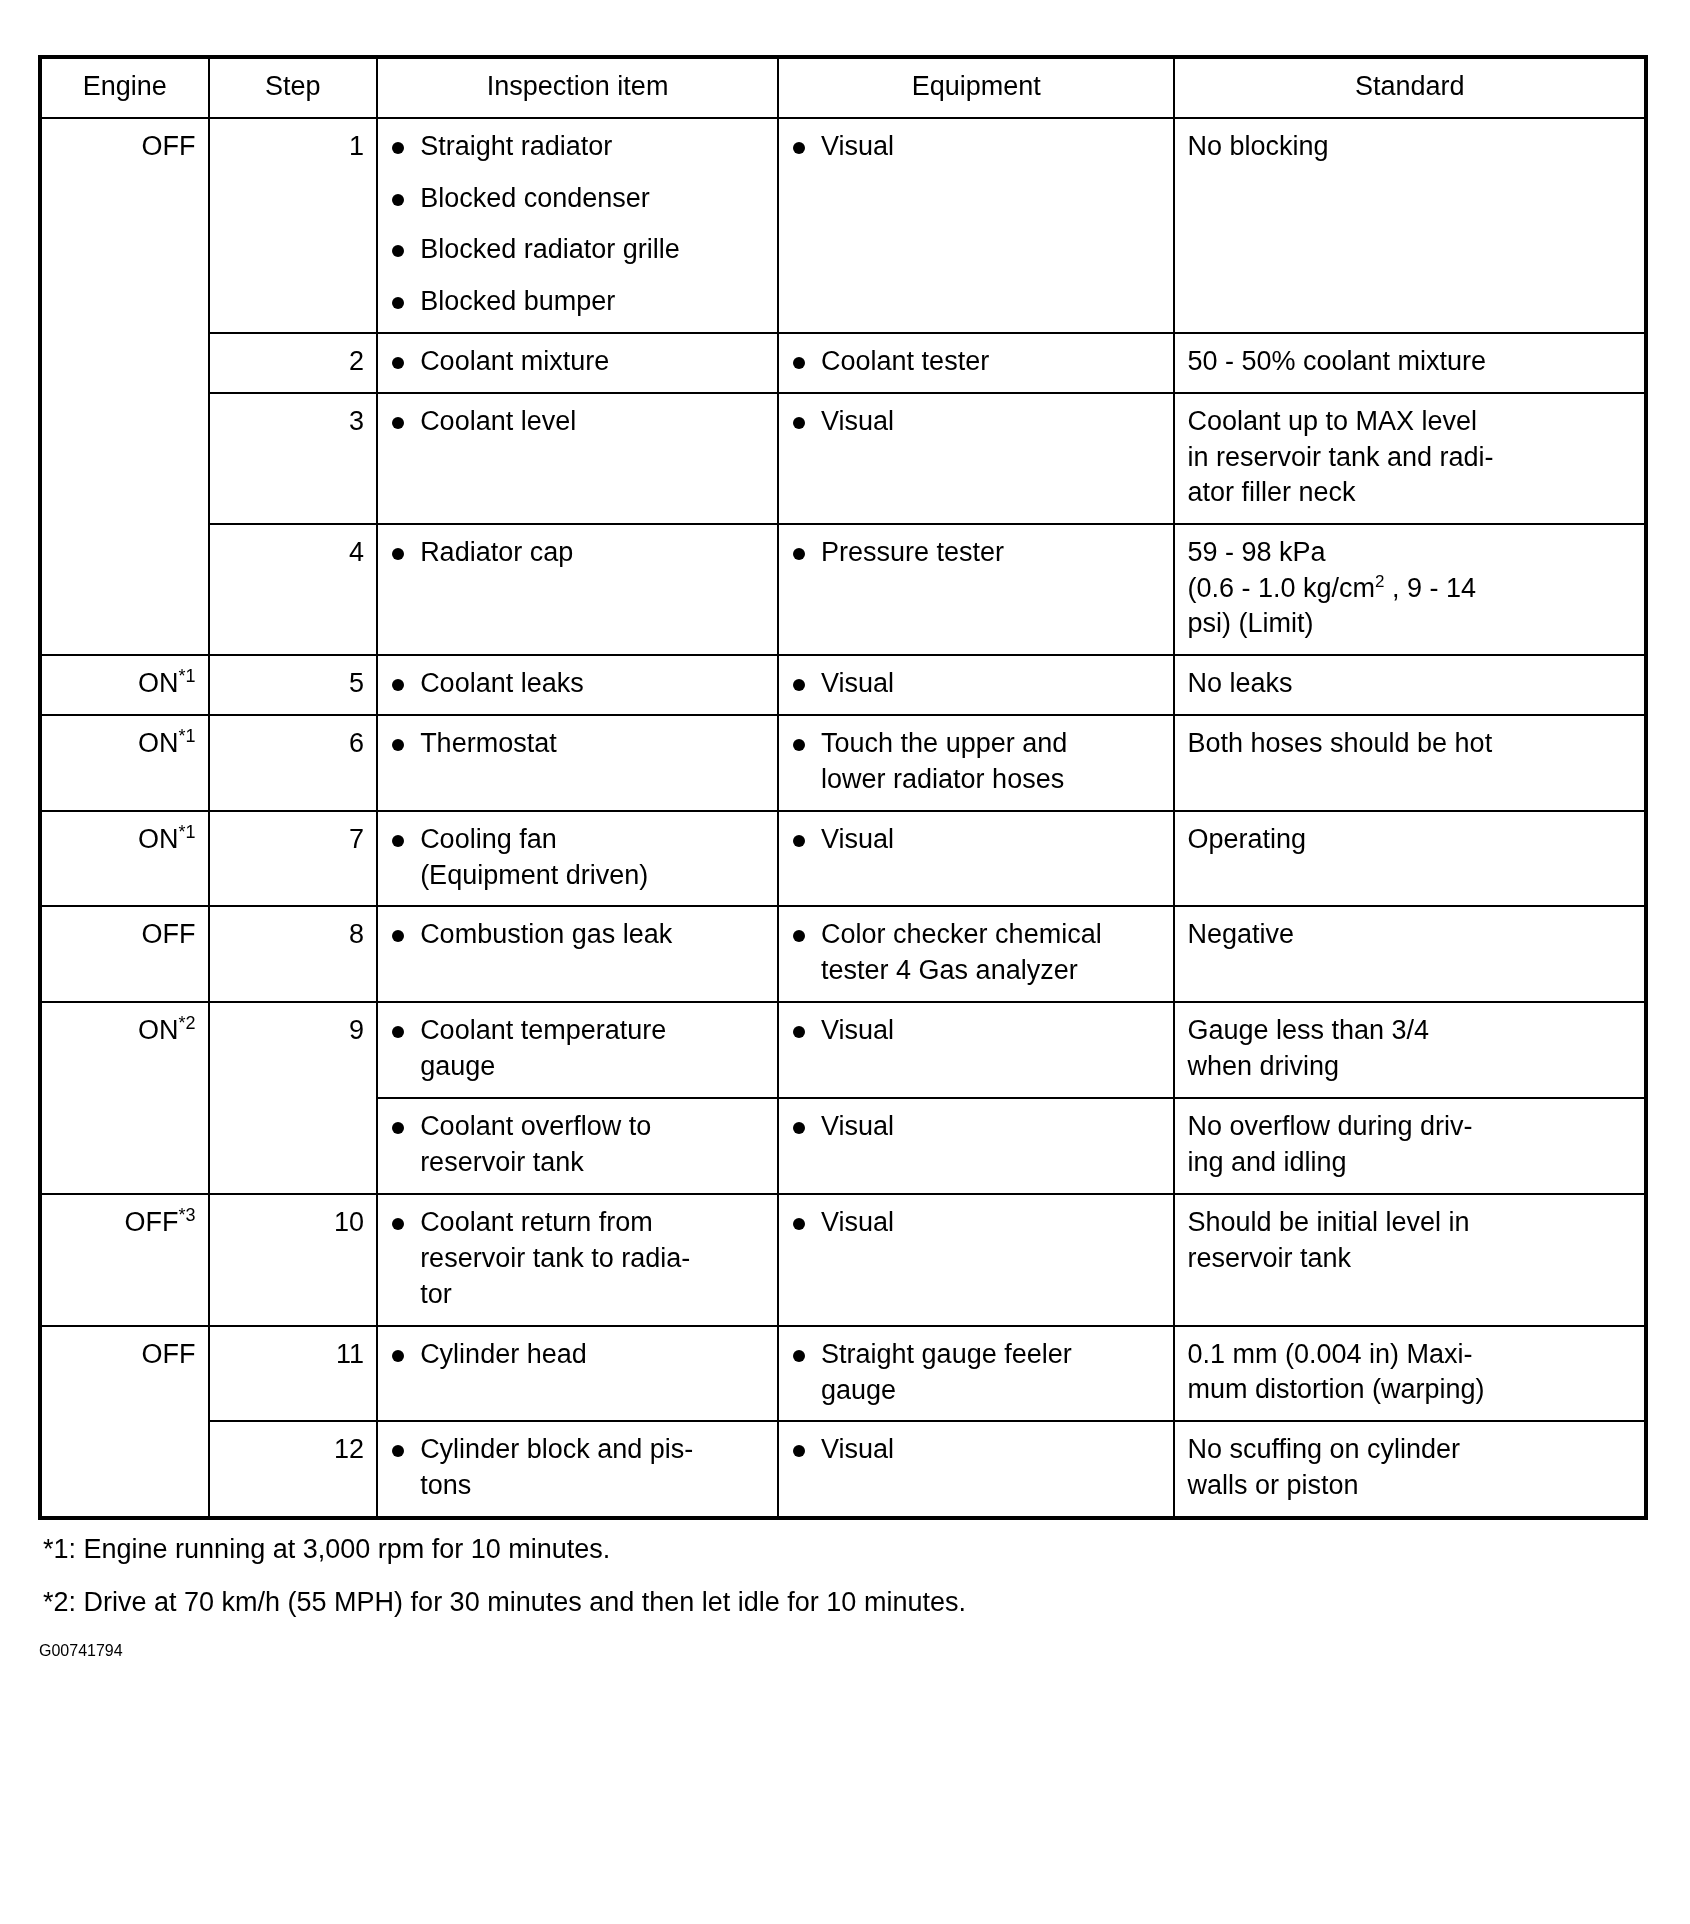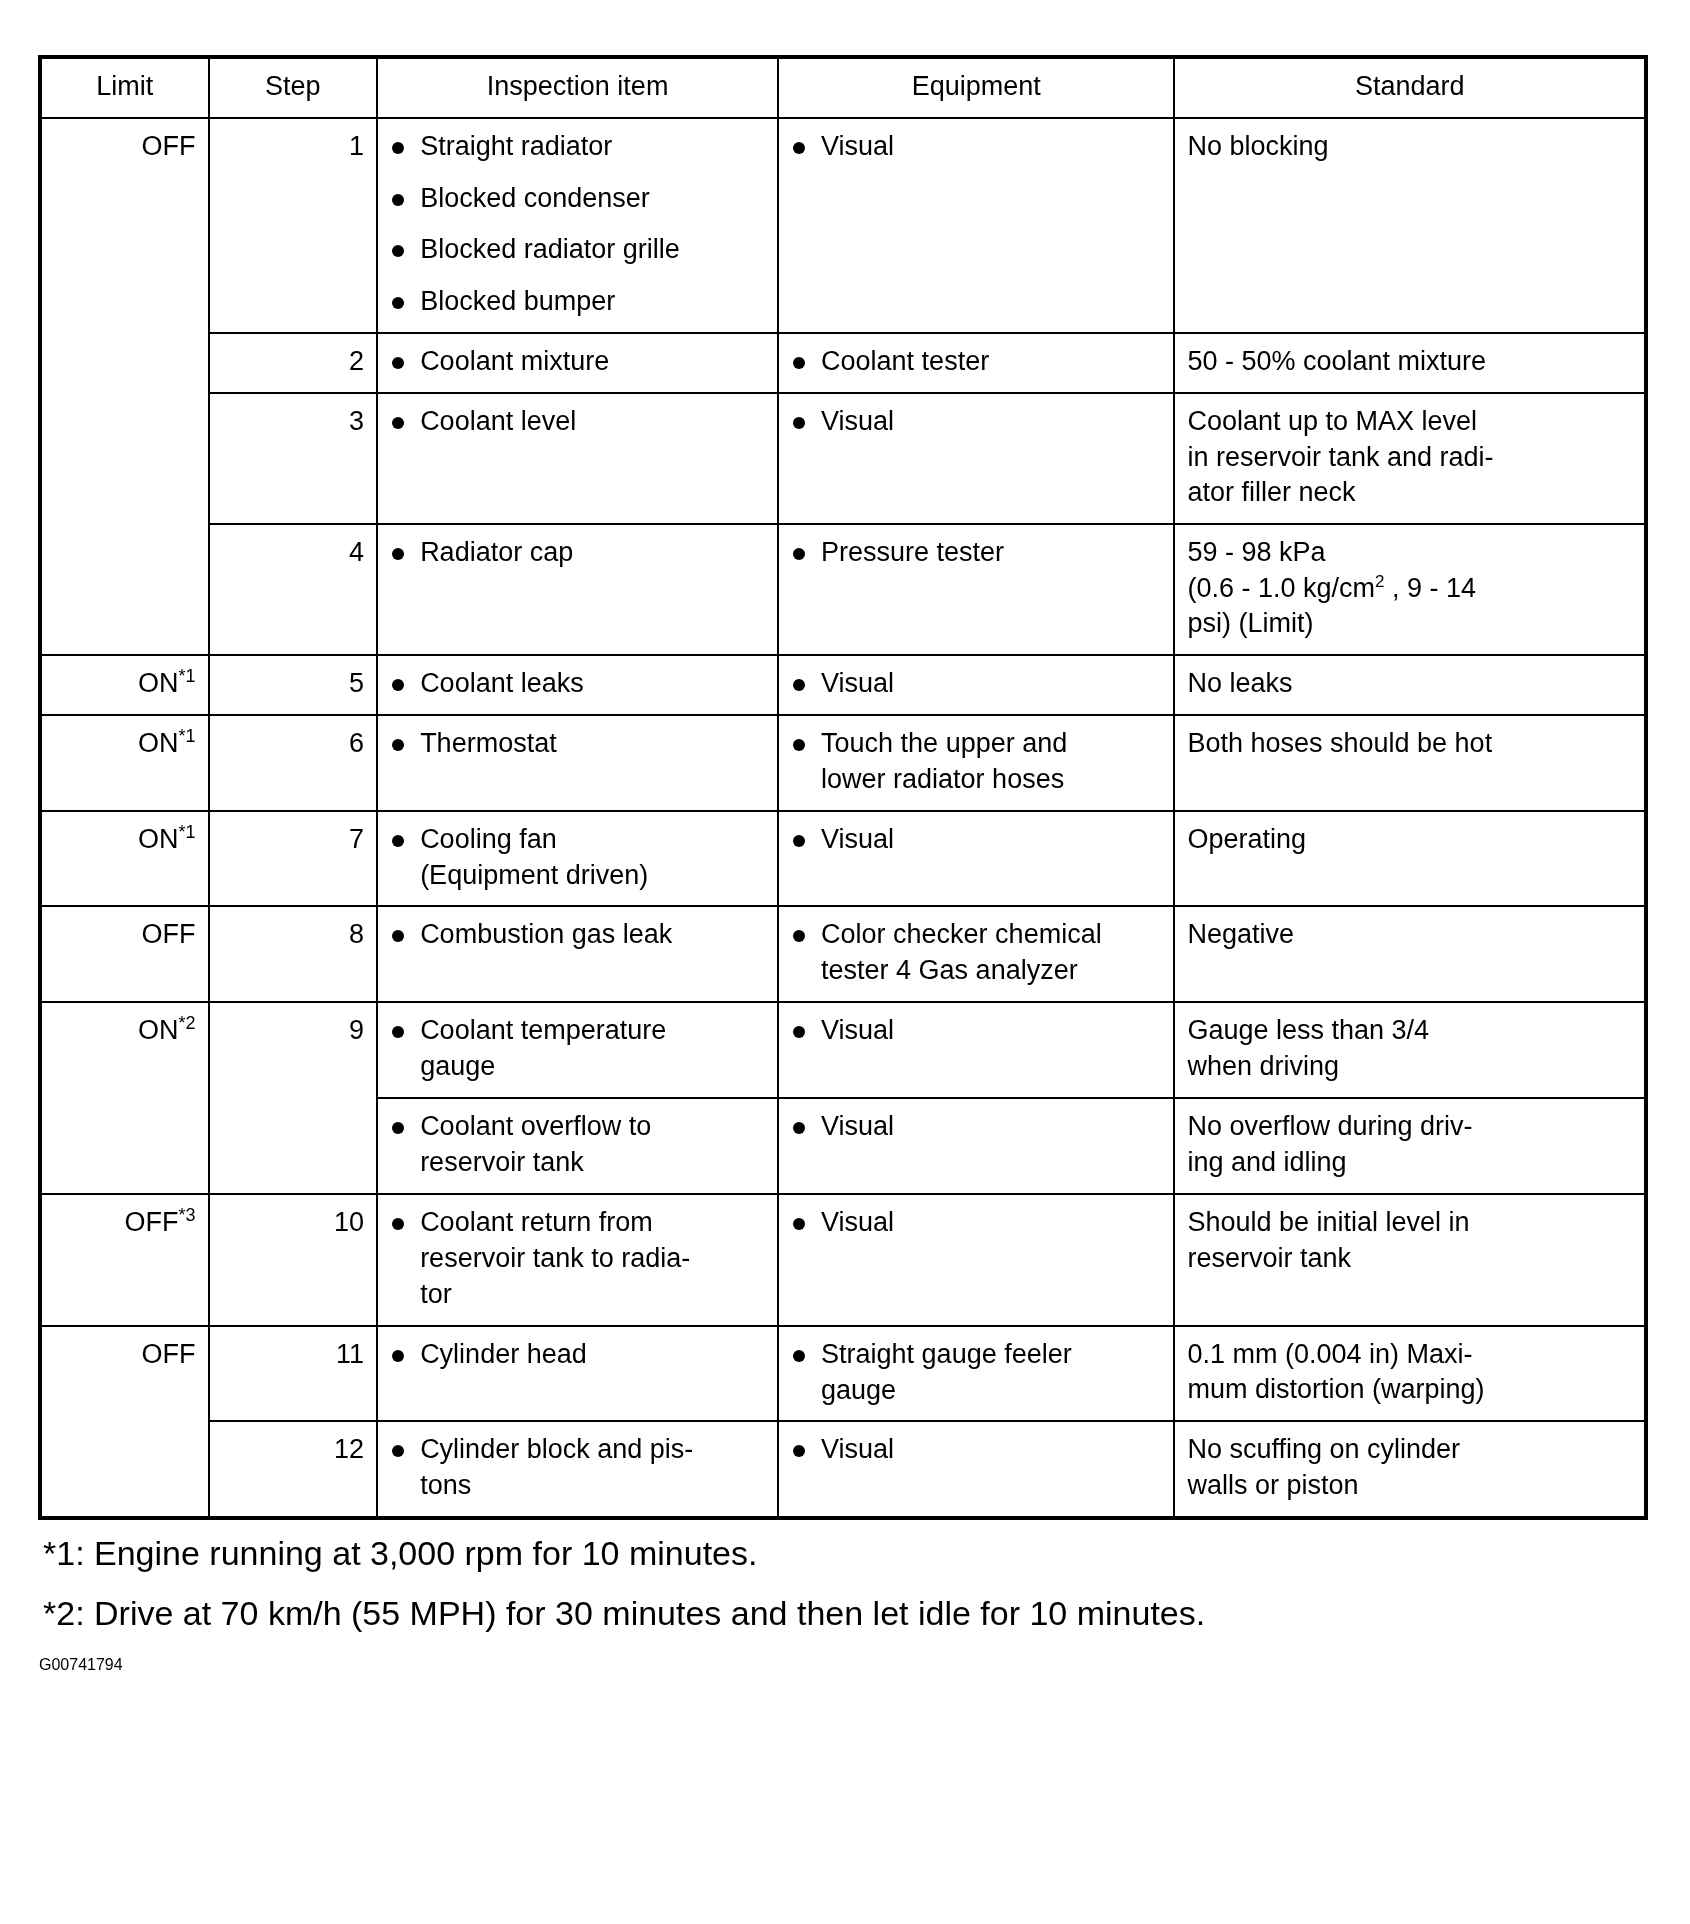"Limit" th { text: Limit -> Engine }
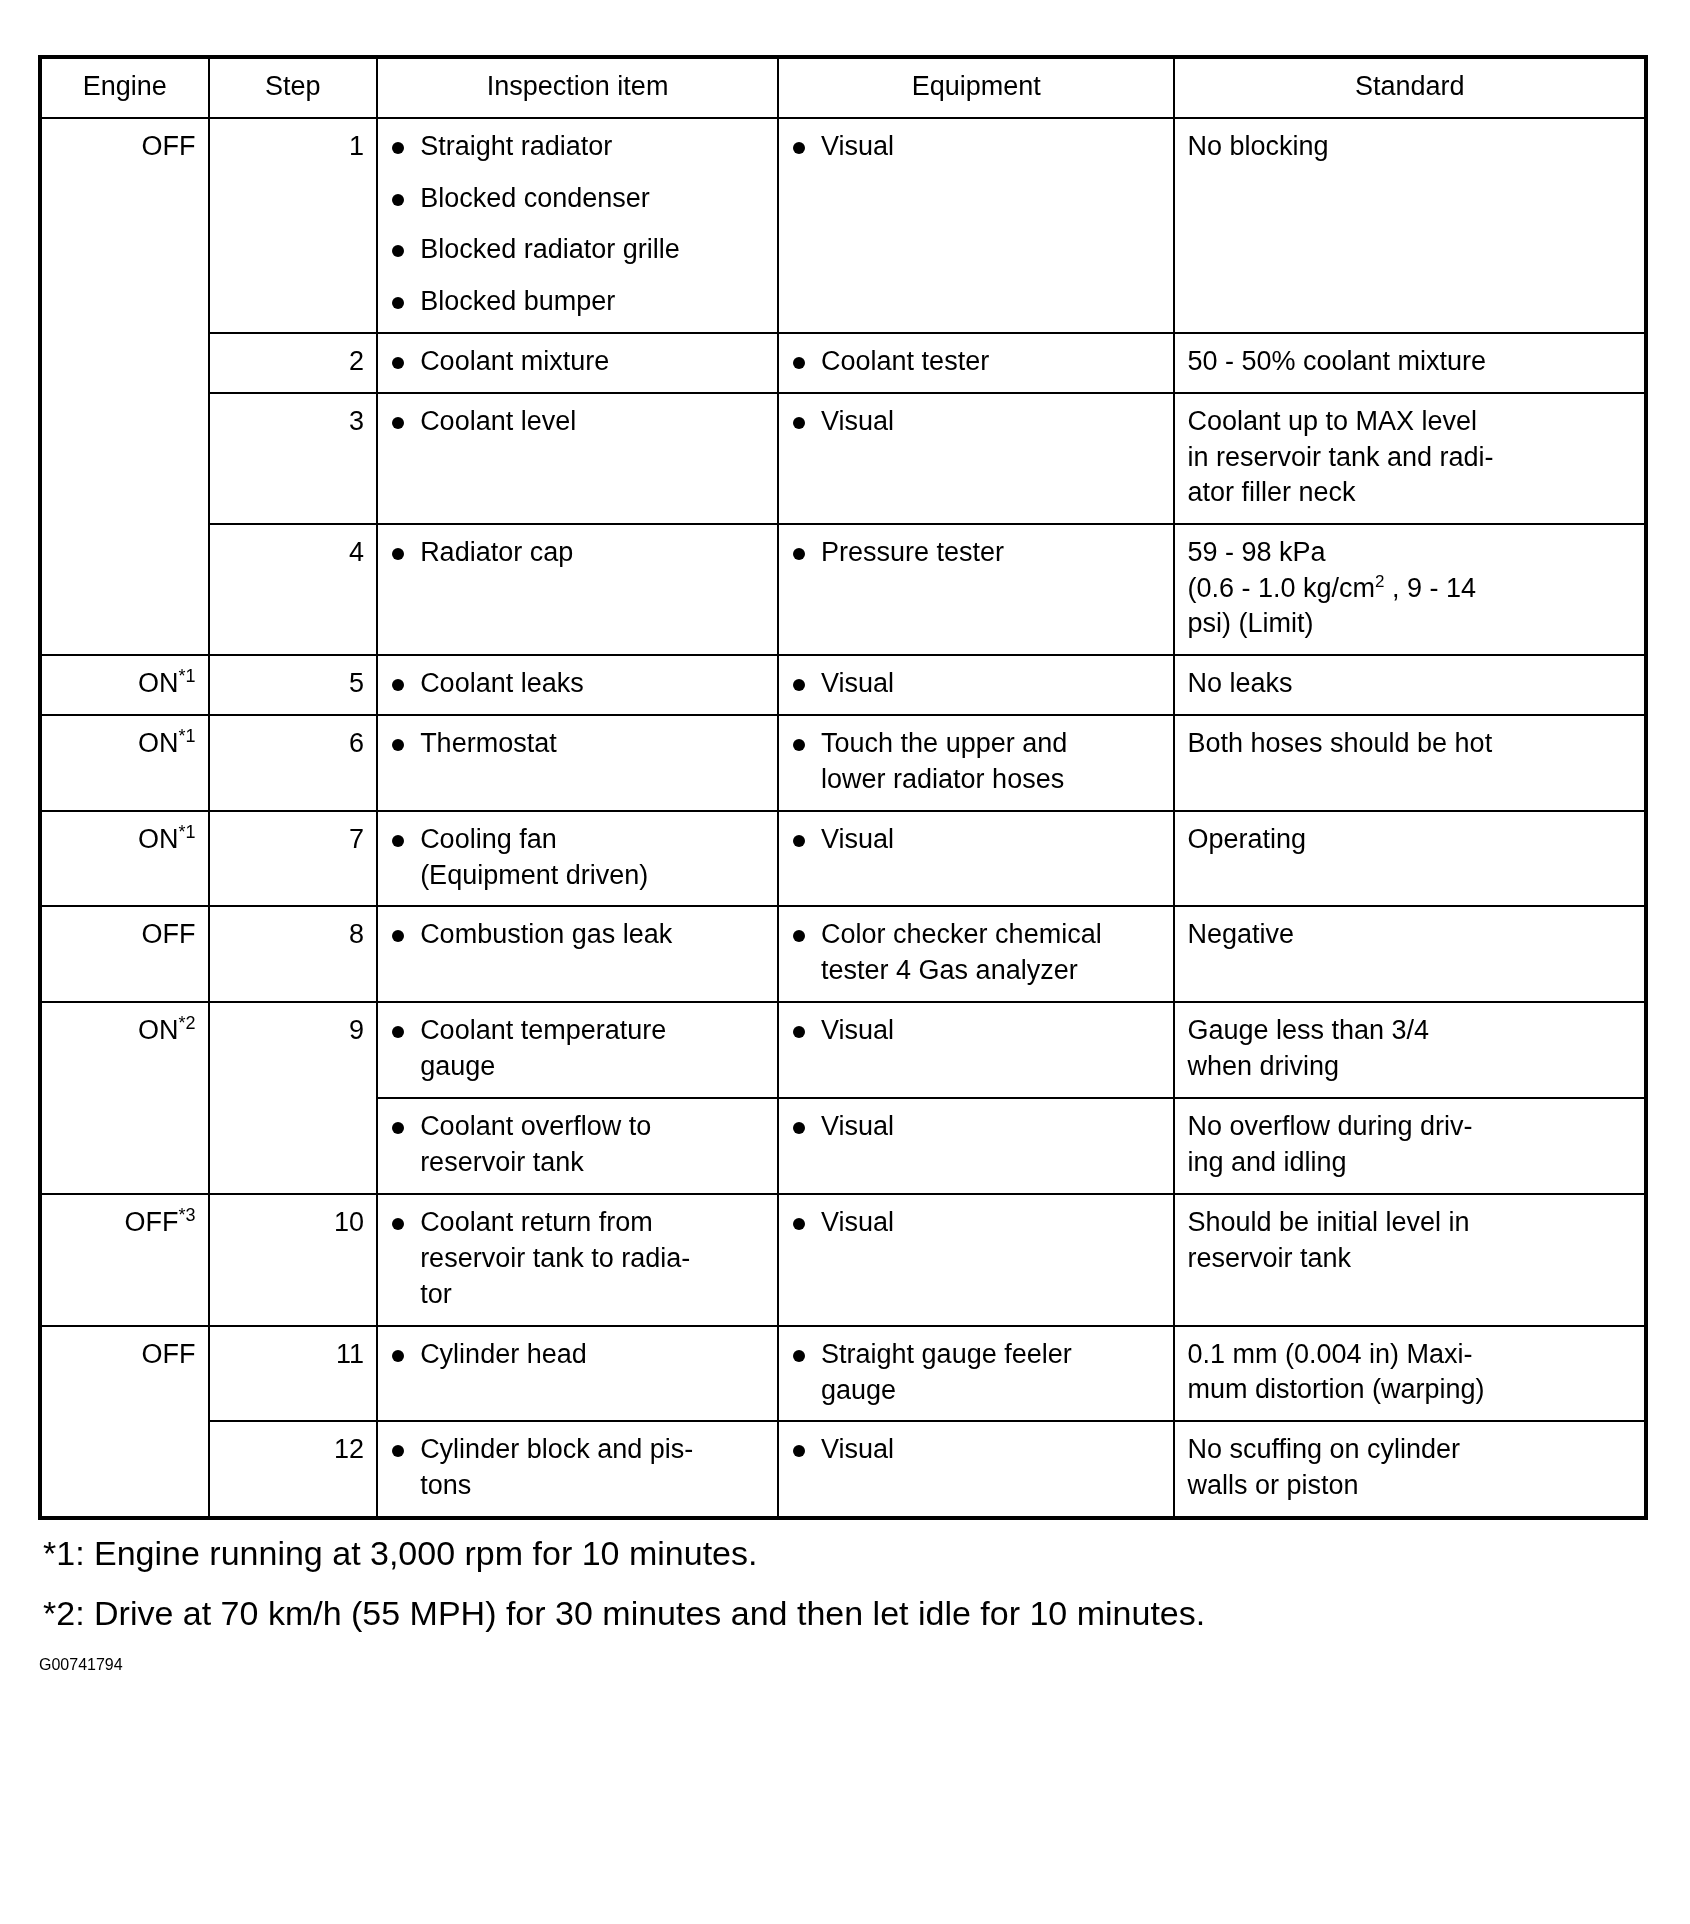"*1: Engine running at 3,000" .footnotes .fn { font-size: 34px -> 27px }
